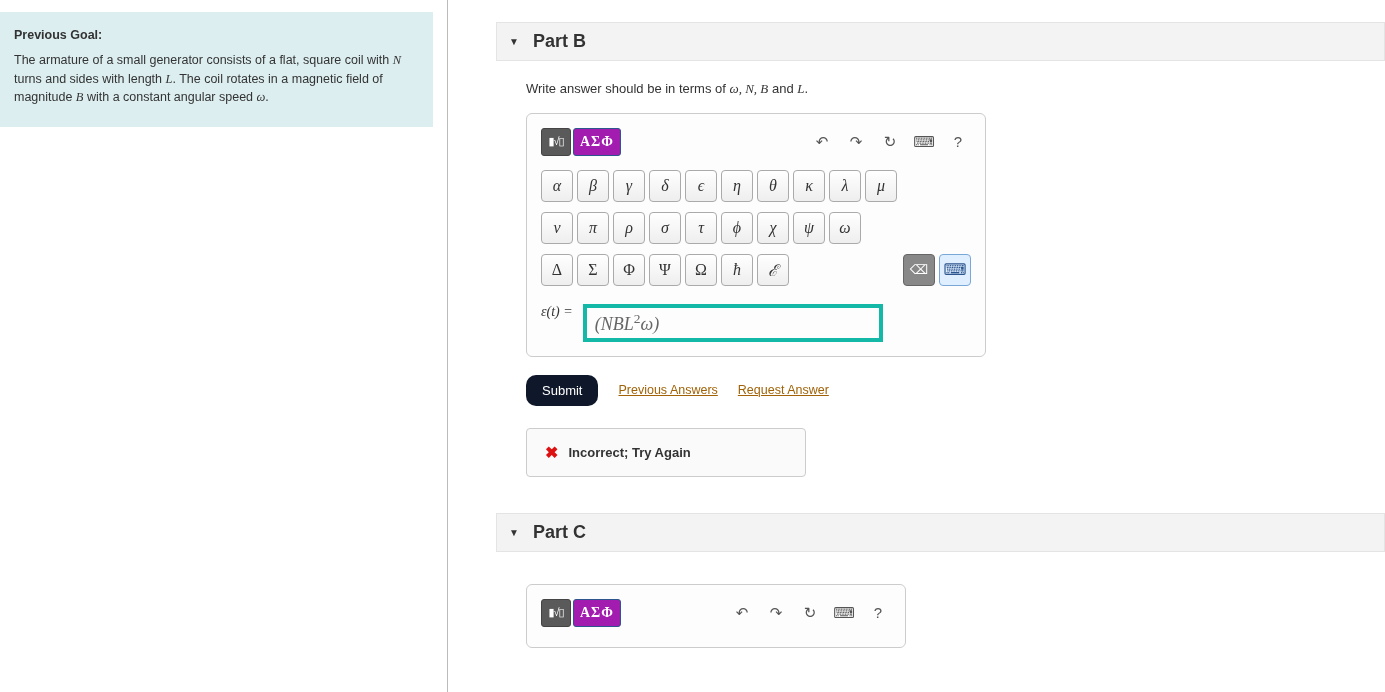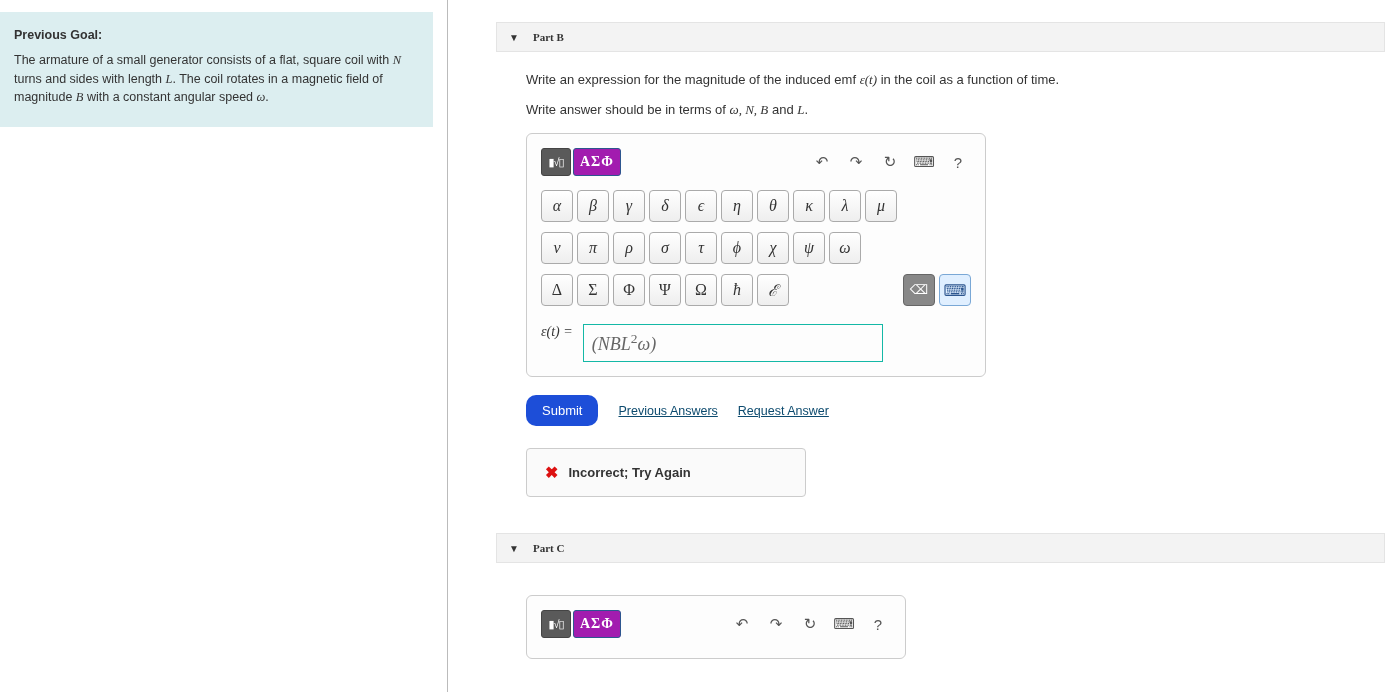"Part B" .part-header .pt { font-family: Liberation Serif, serif -> none; font-size: 11px -> 18px }
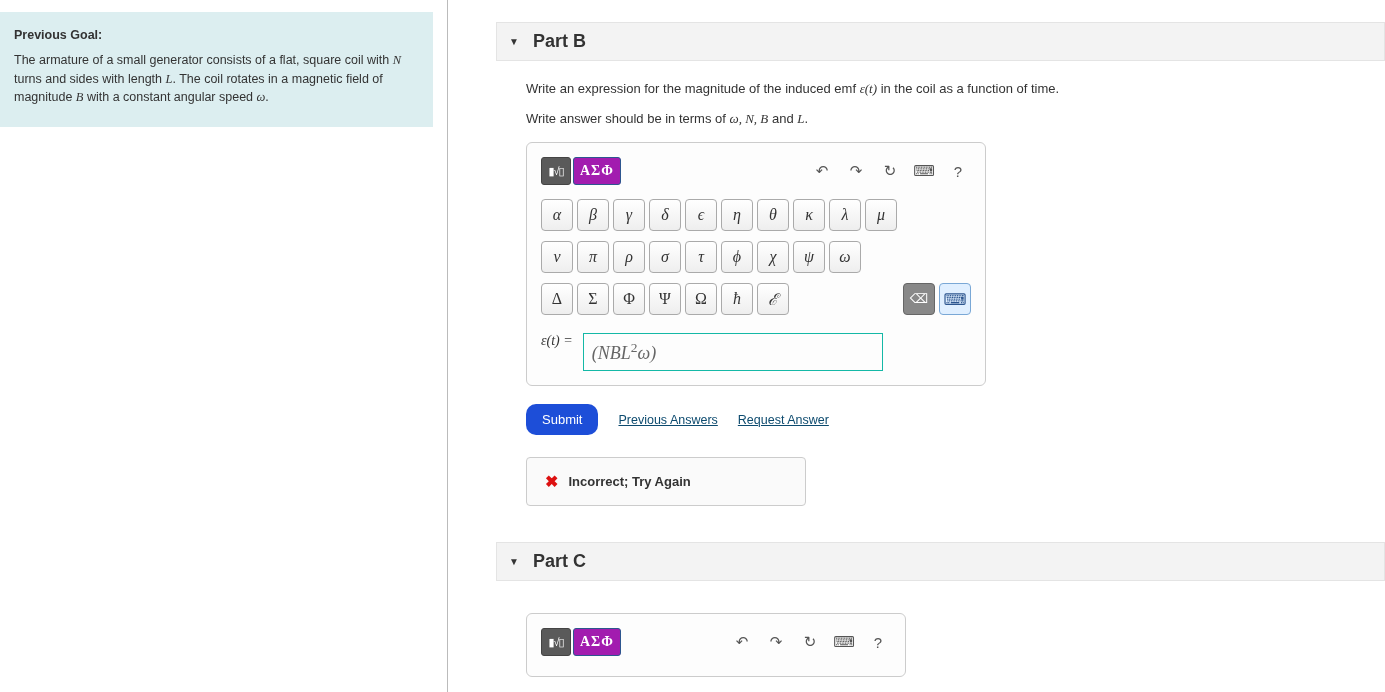"Write an expression for the" div.instr { html: <div> <span>Write an expression for the magnitude of the induced emf </span><span>ε(t)</span><span> in the coil as a function of time.</span> </div> -> none }
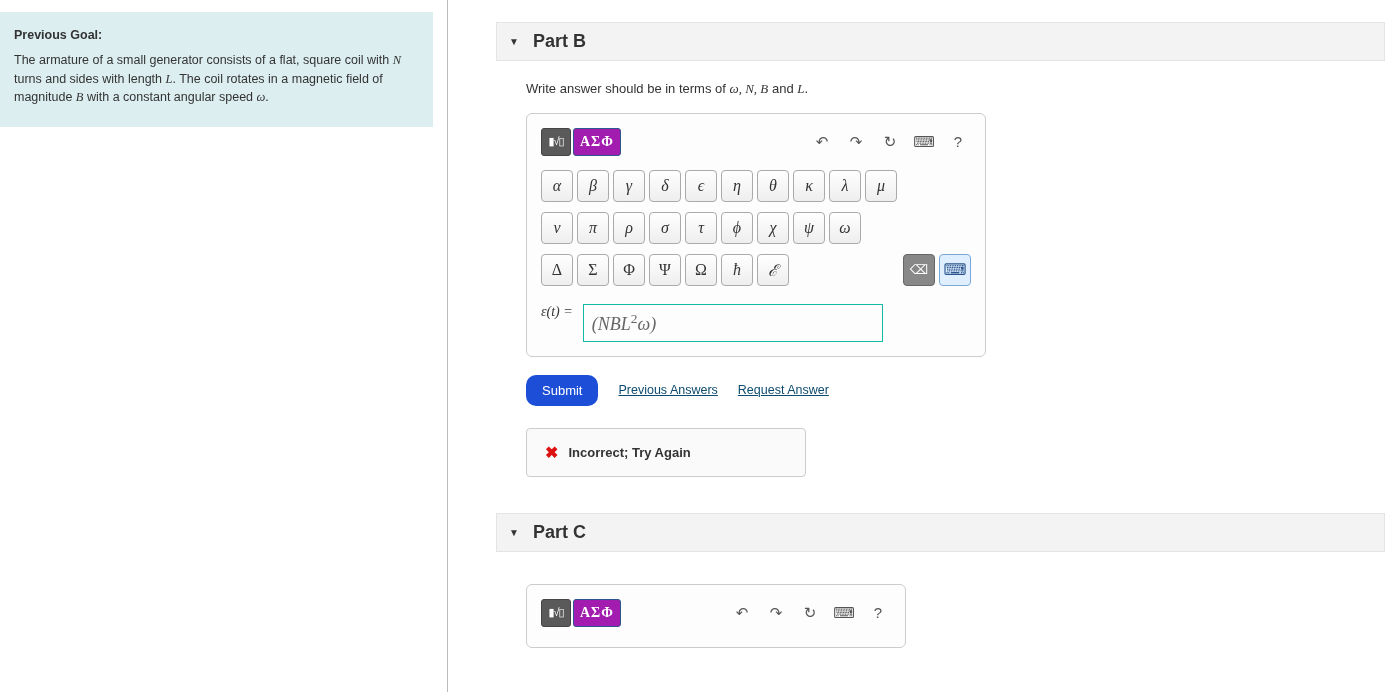"(NBL2ω)" .answer-input { border: 1px solid #14b8a6 -> 4px solid #14b8a6 }
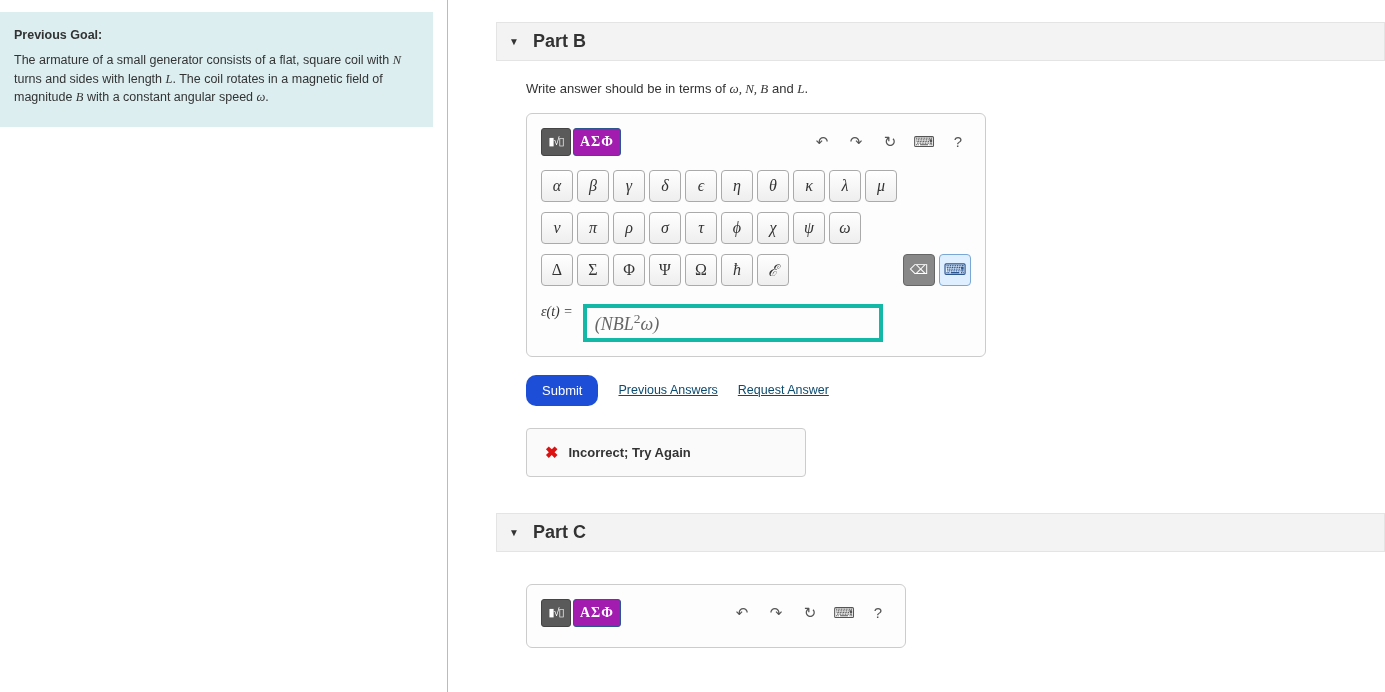"Submit" .submit-btn { background: #1d4ed8 -> #0f172a }
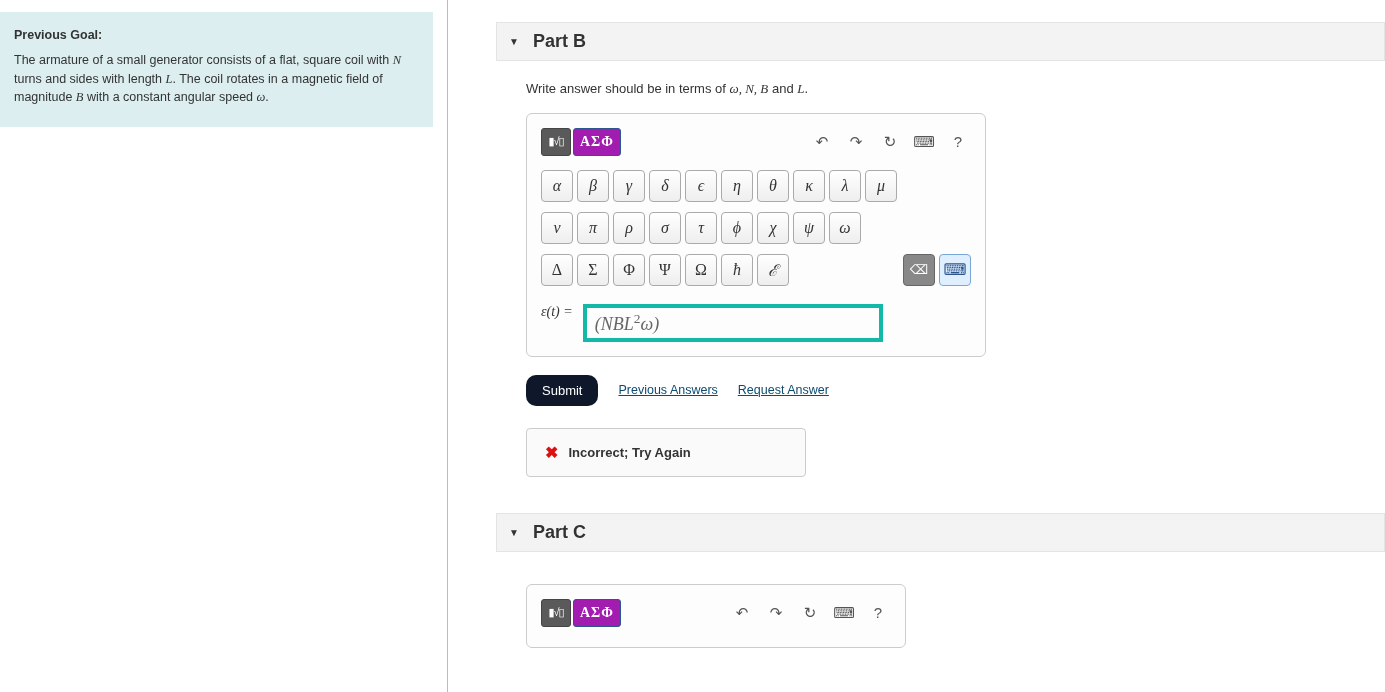"Previous Answers" .link { color: #0c4a6e -> #a16207 }
